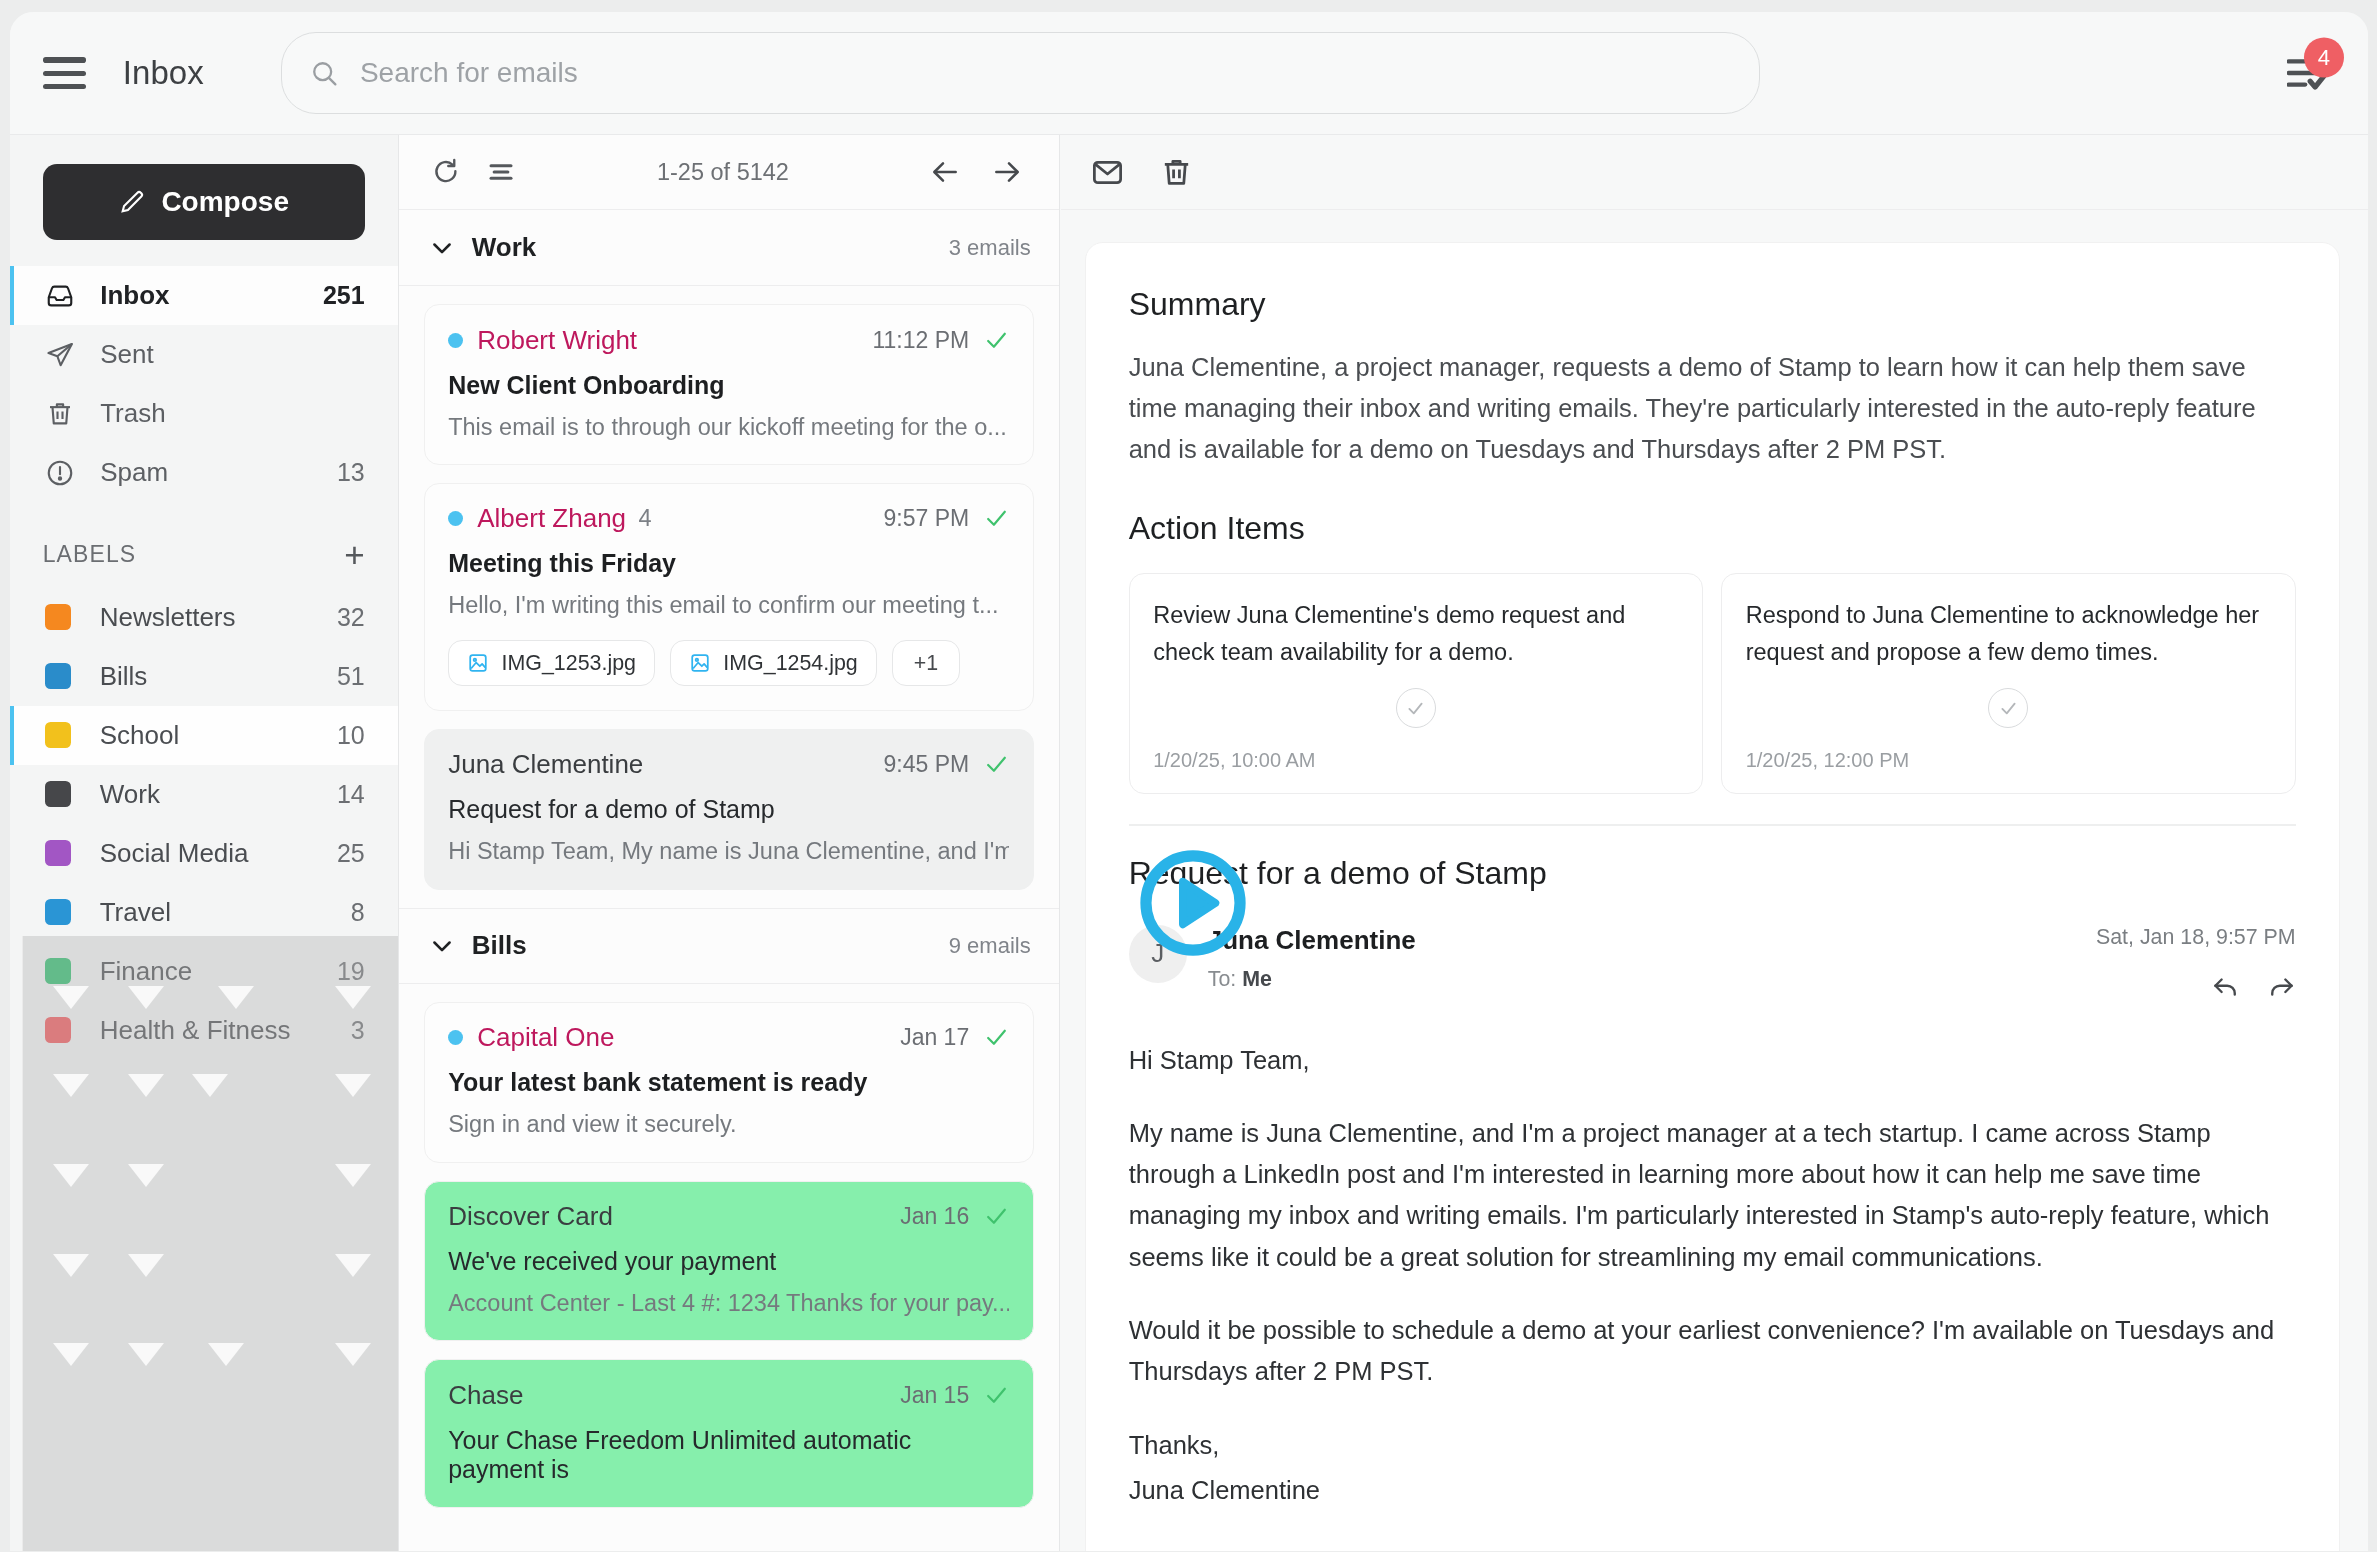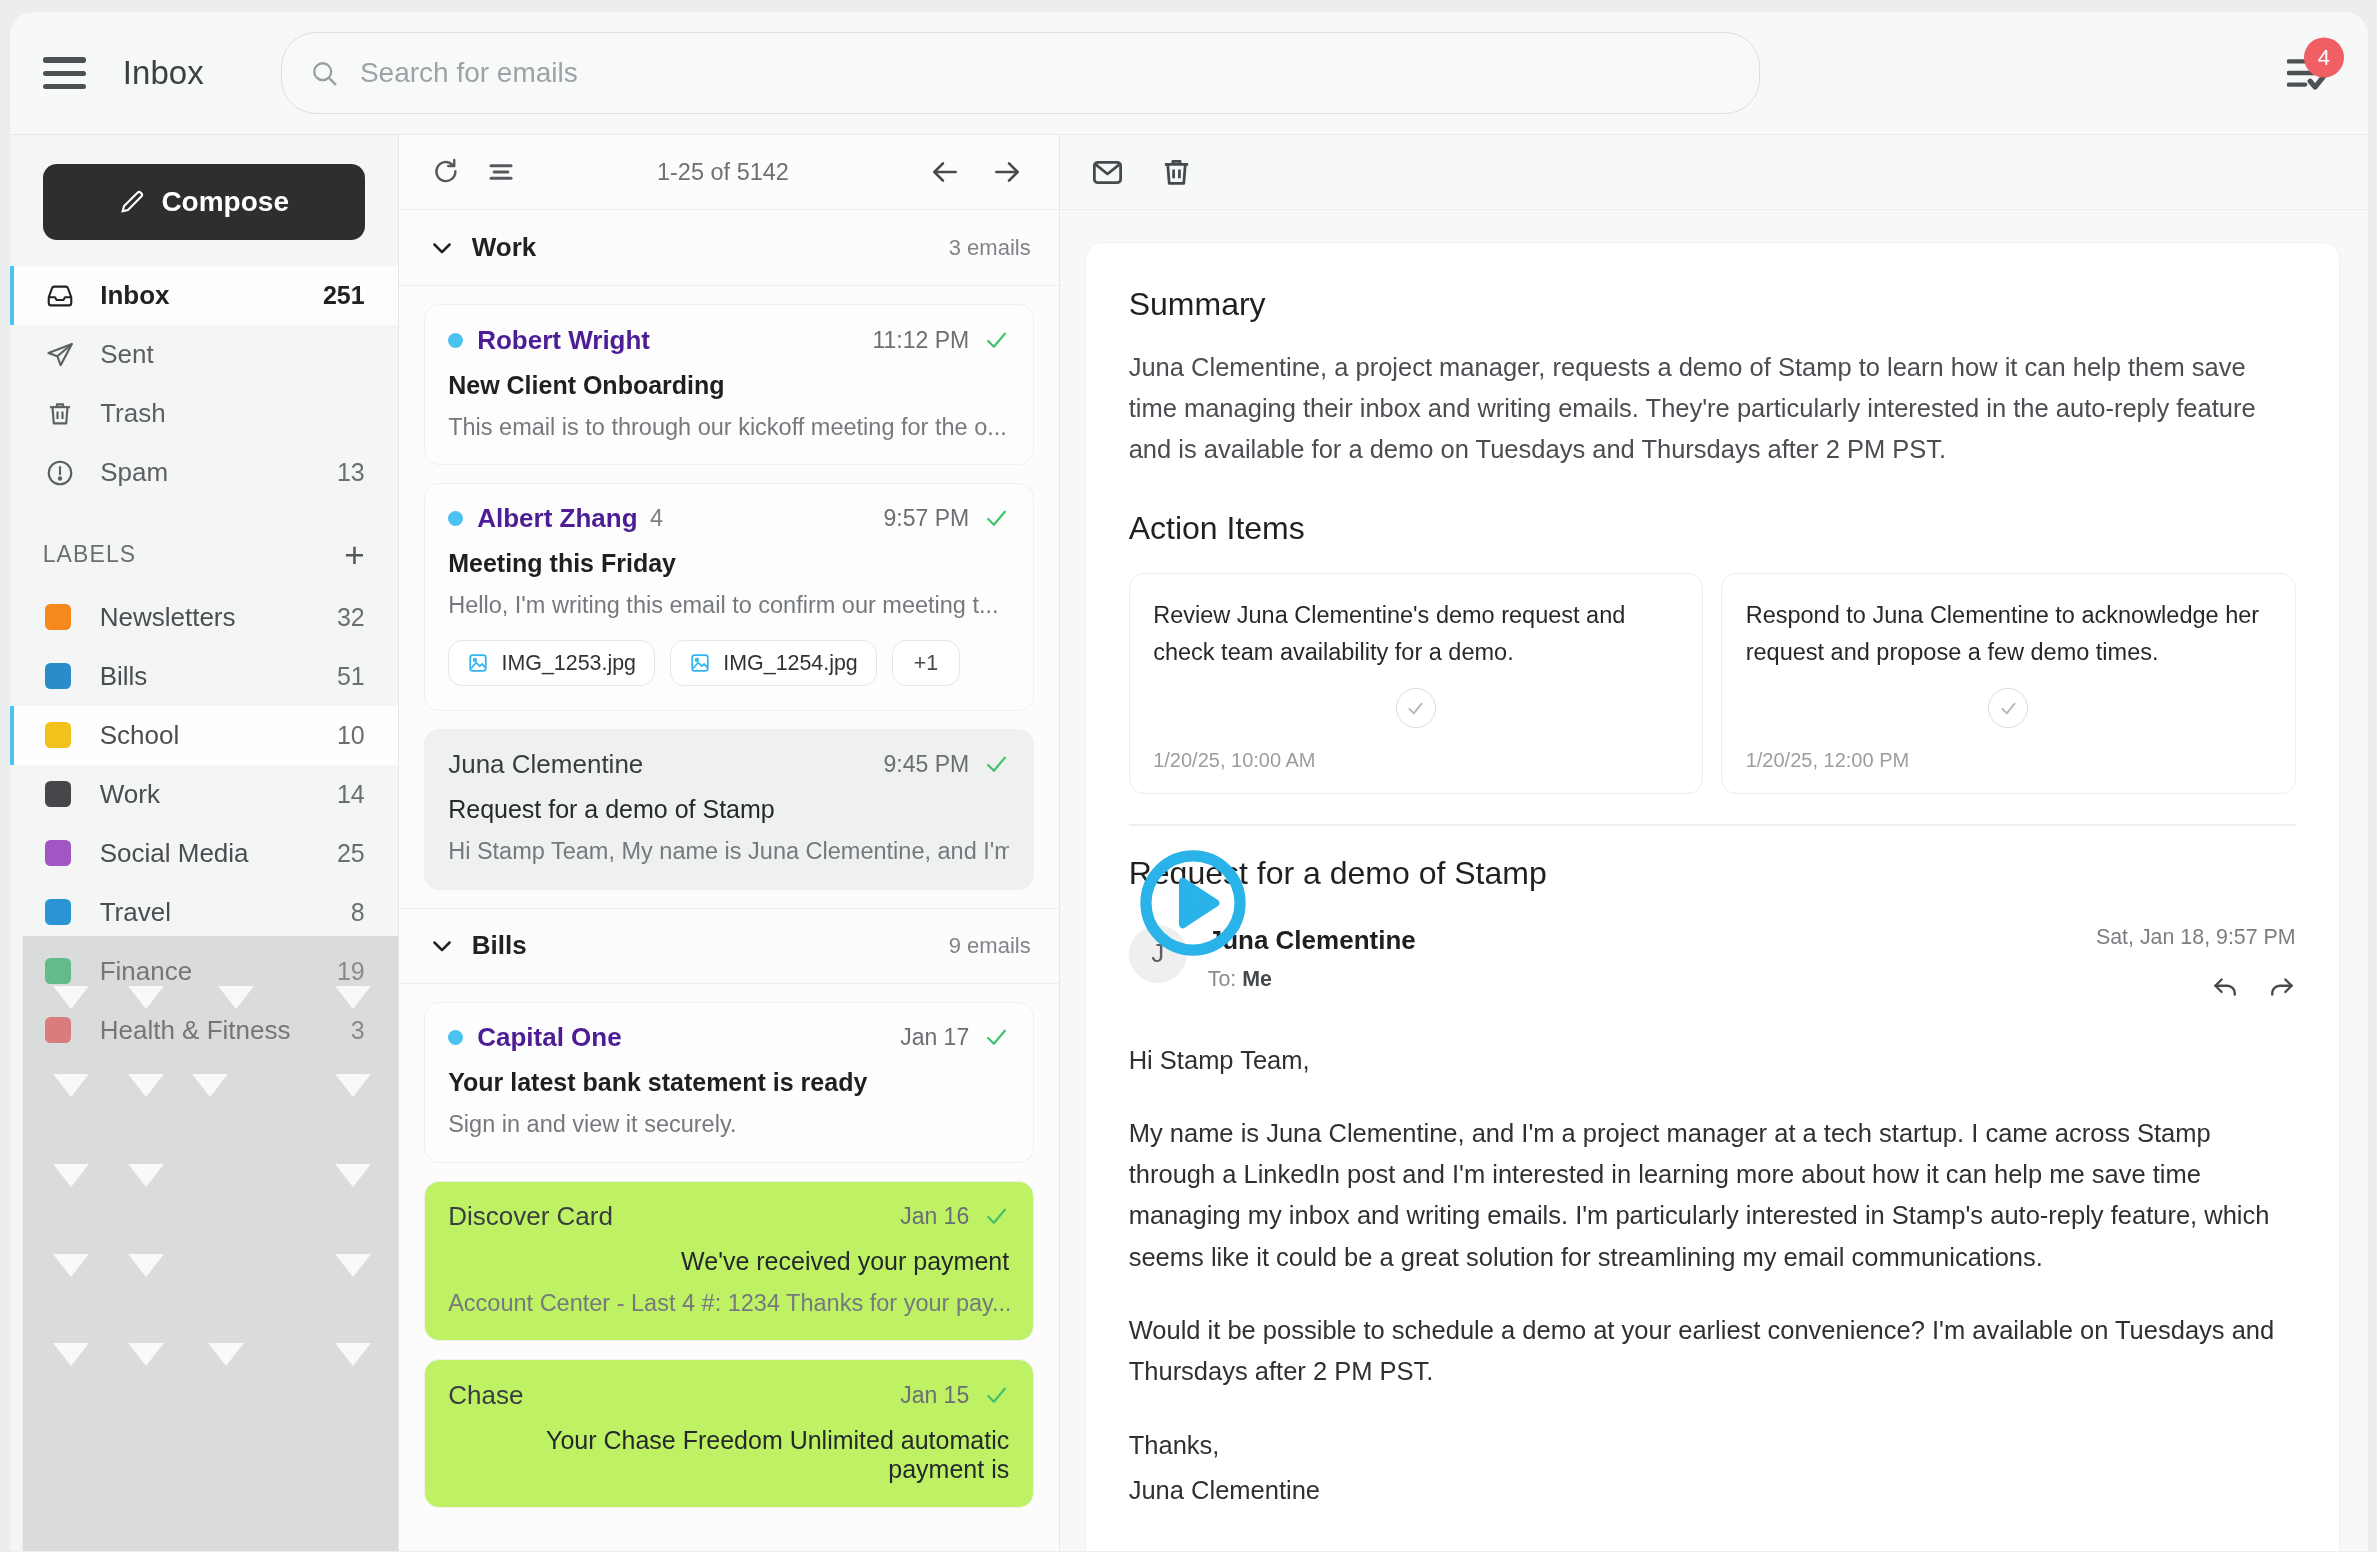"Robert Wright" .mc-sender { color: #4c1d95 -> #be185d; font-weight: 700 -> 400 }
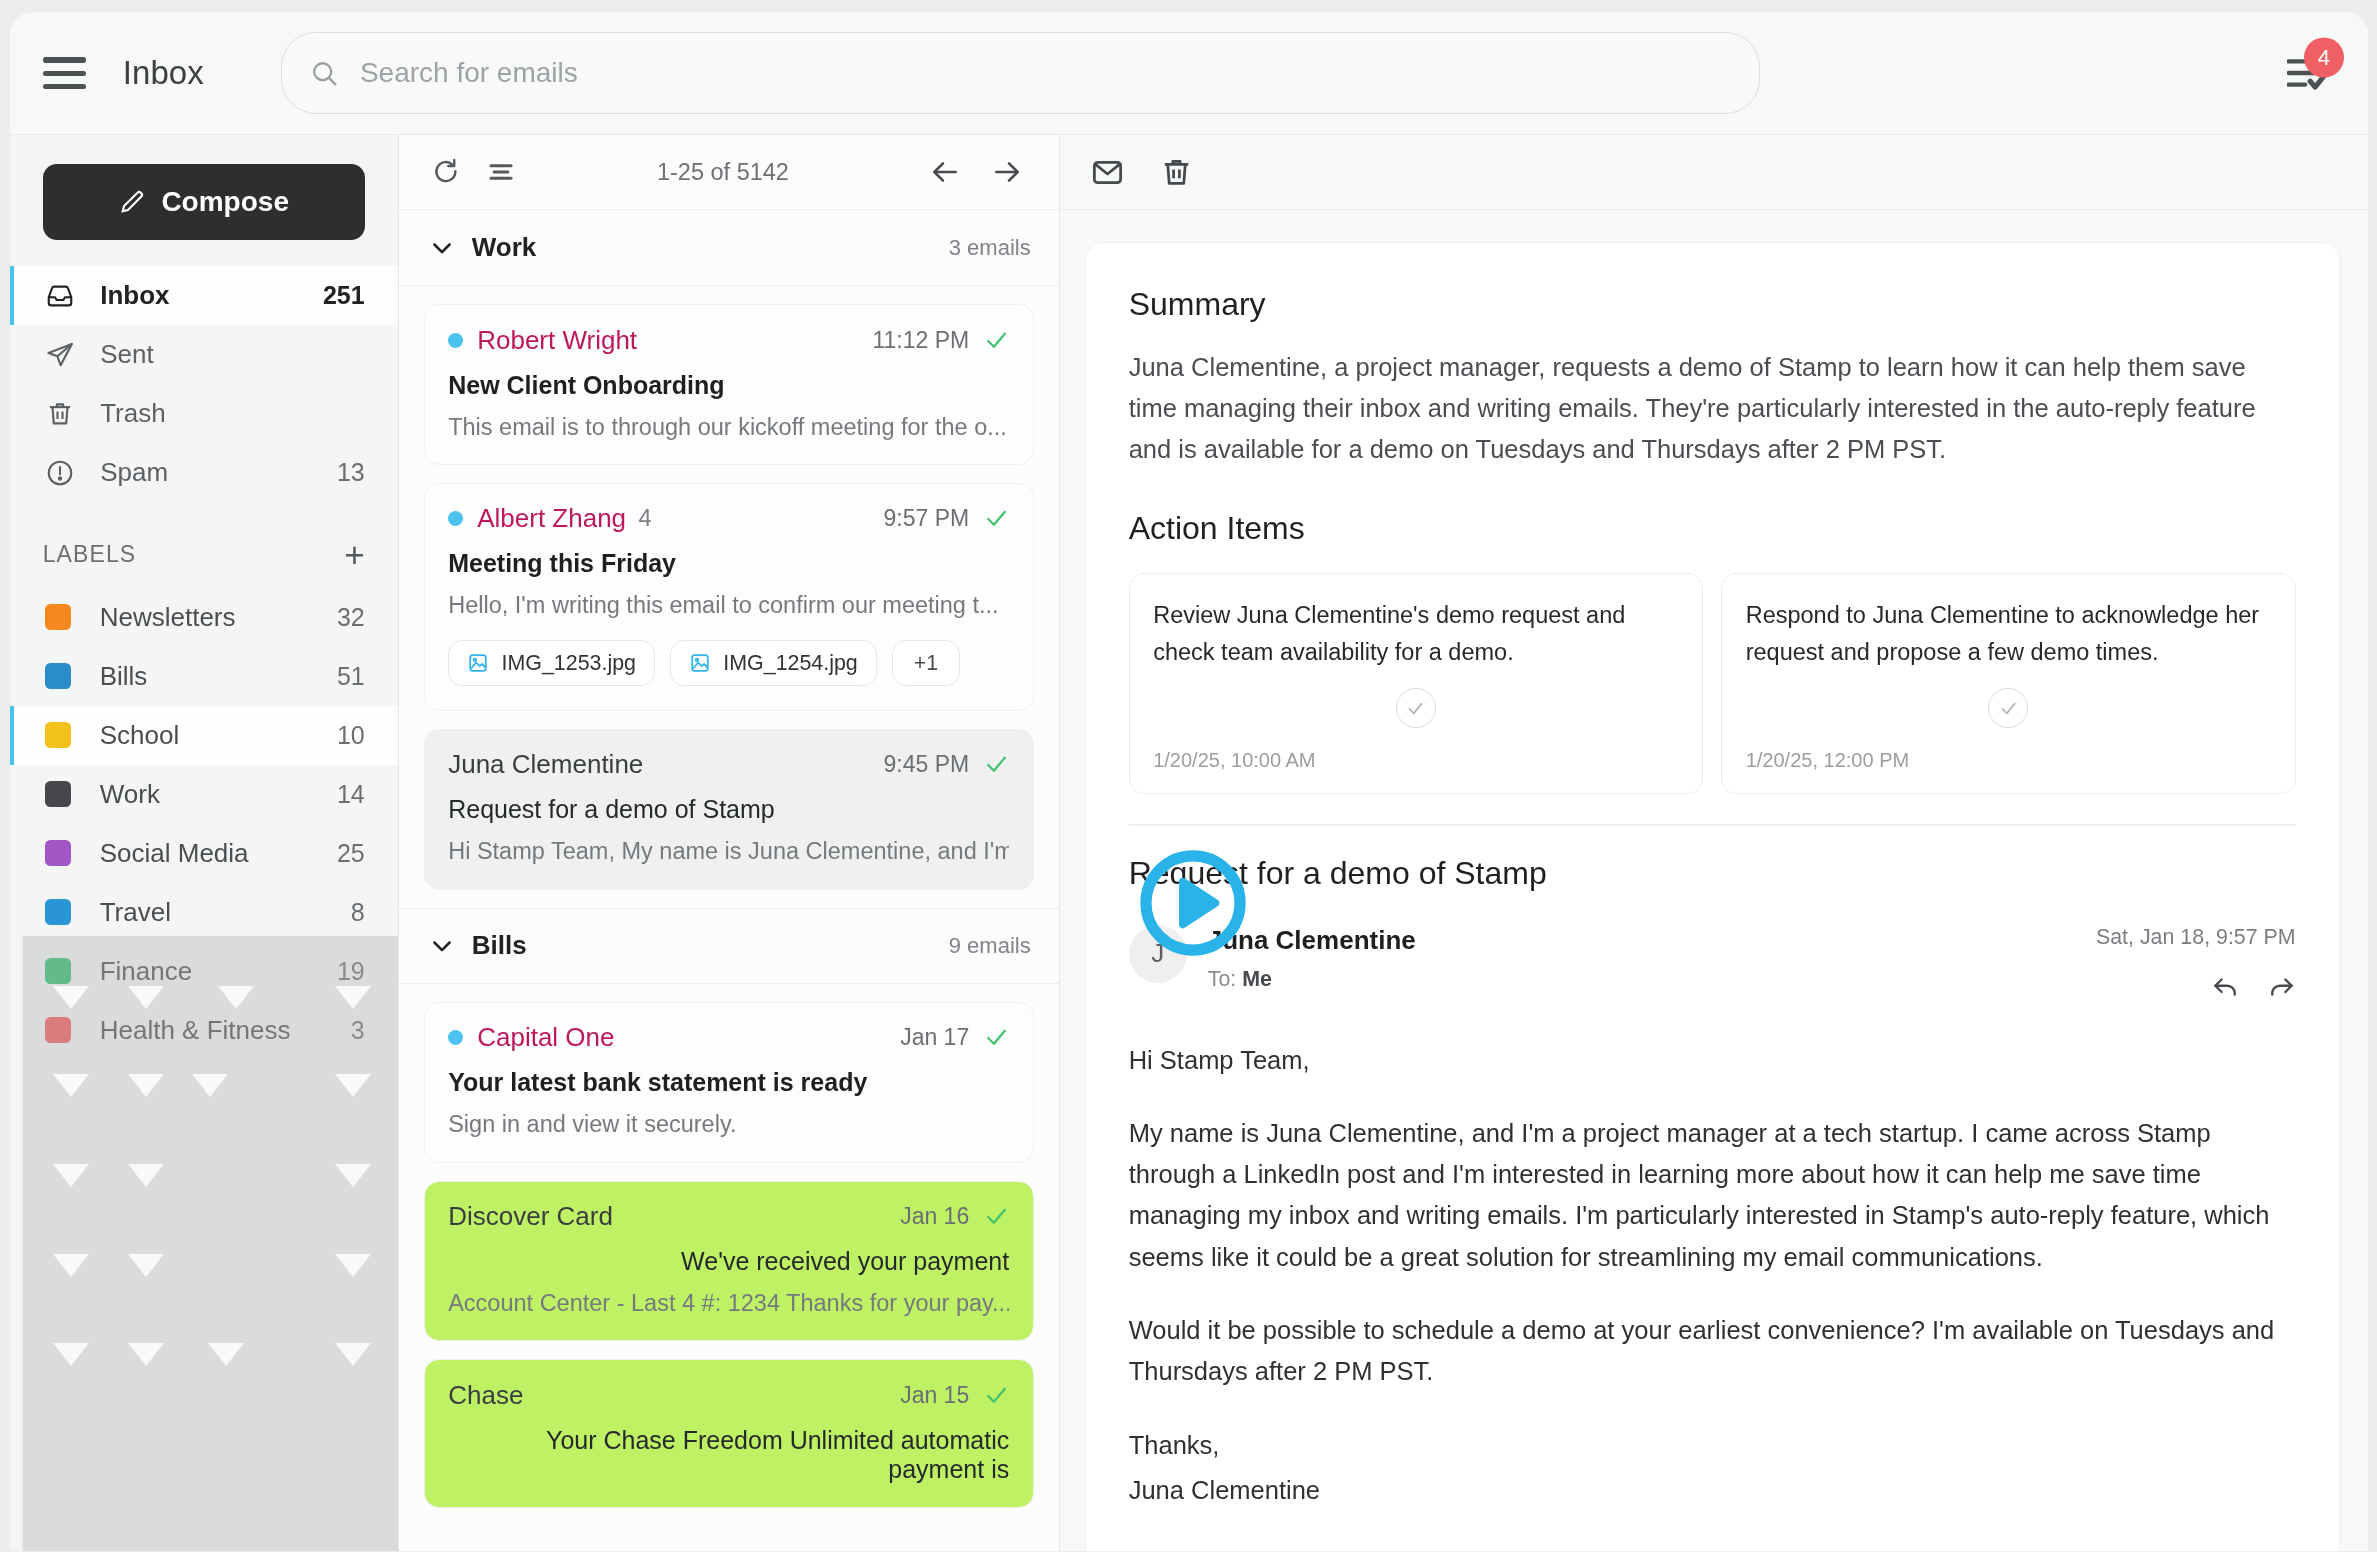"Discover Card" .mail-card.readmail { background: #bef264 -> #86efac; text-align: right -> none }
